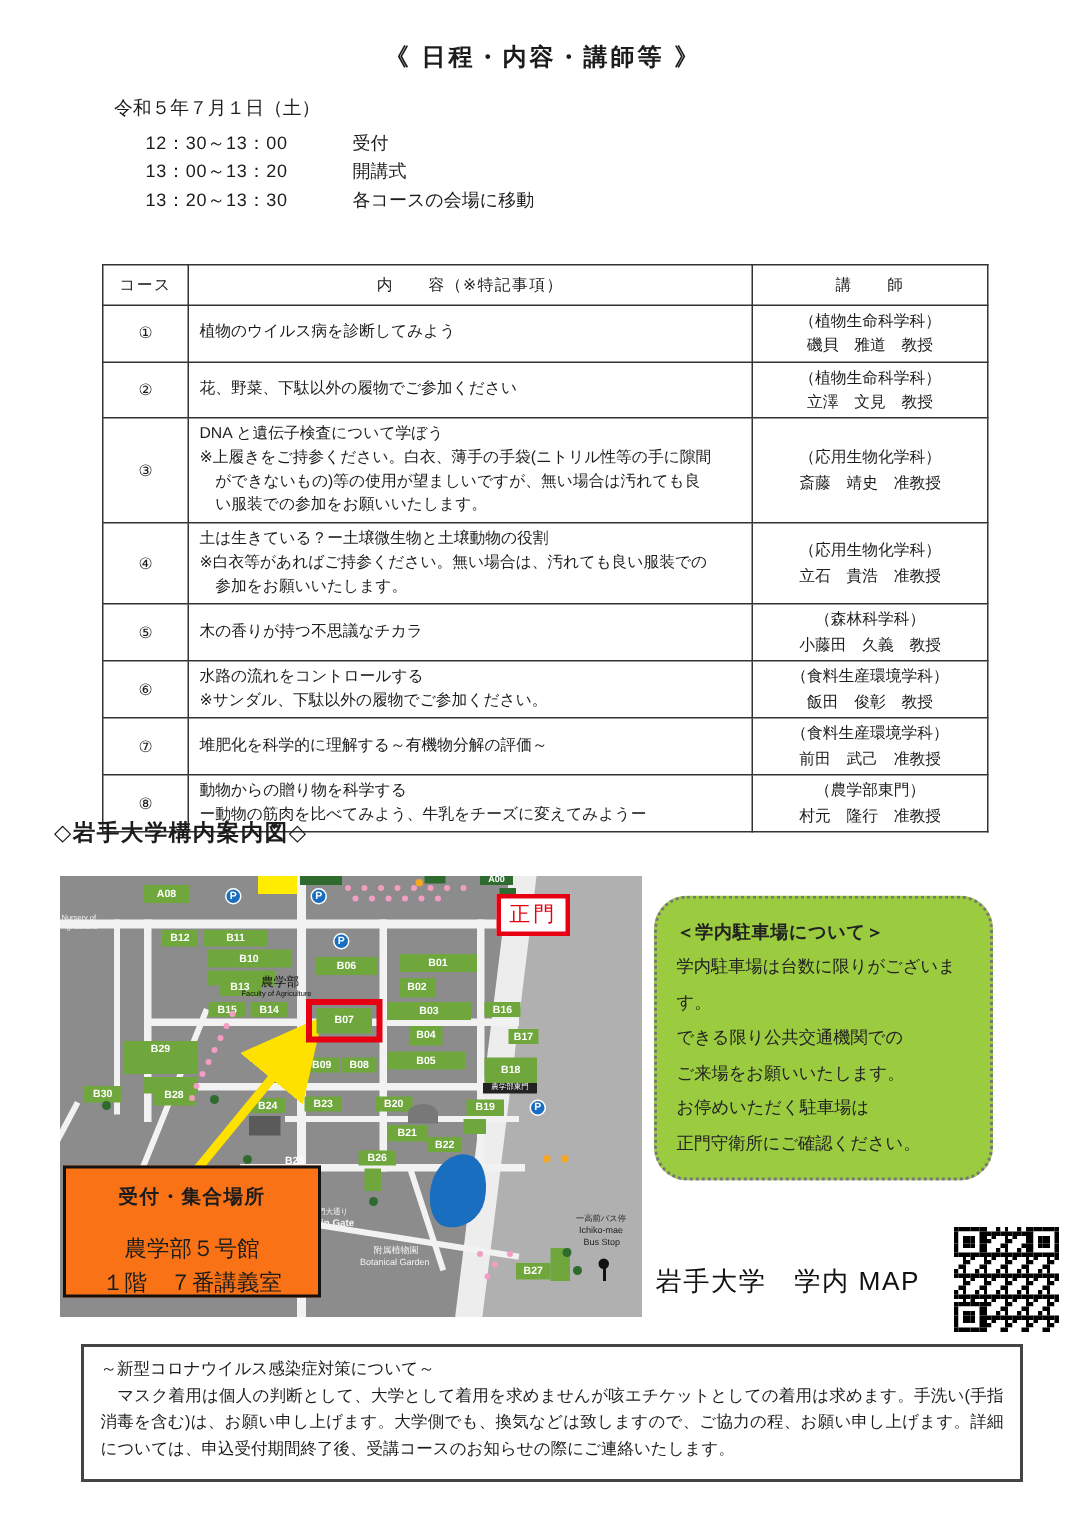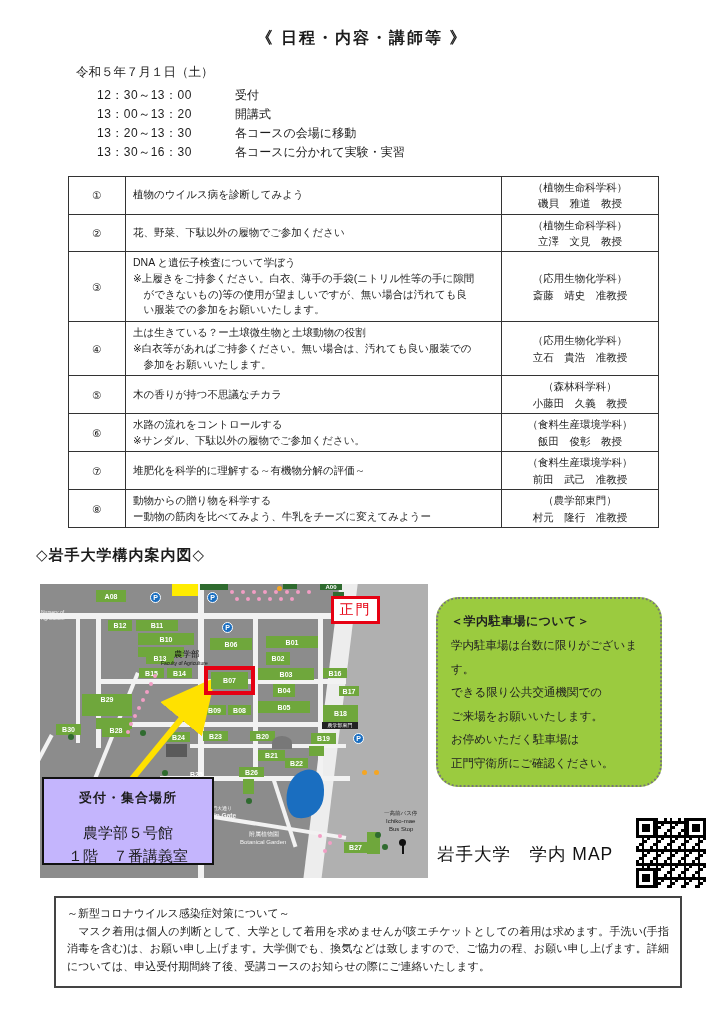"13：30～16：30" div.sched-row { html: <div> <span>13：30～16：30</span> <span>各コースに分かれて実験・実習</span> </div> -> none }
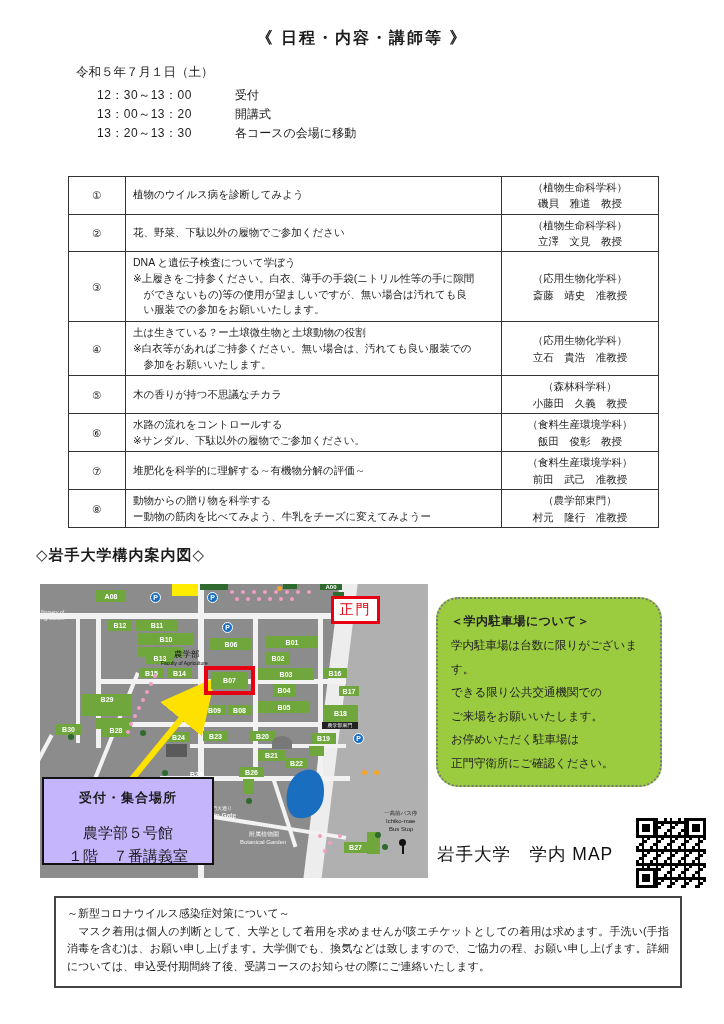"コース" tr { html: none -> <tr> <th>コース</th> <th>内 容（※特記事項）</th> <th>講 師</th> </tr> }
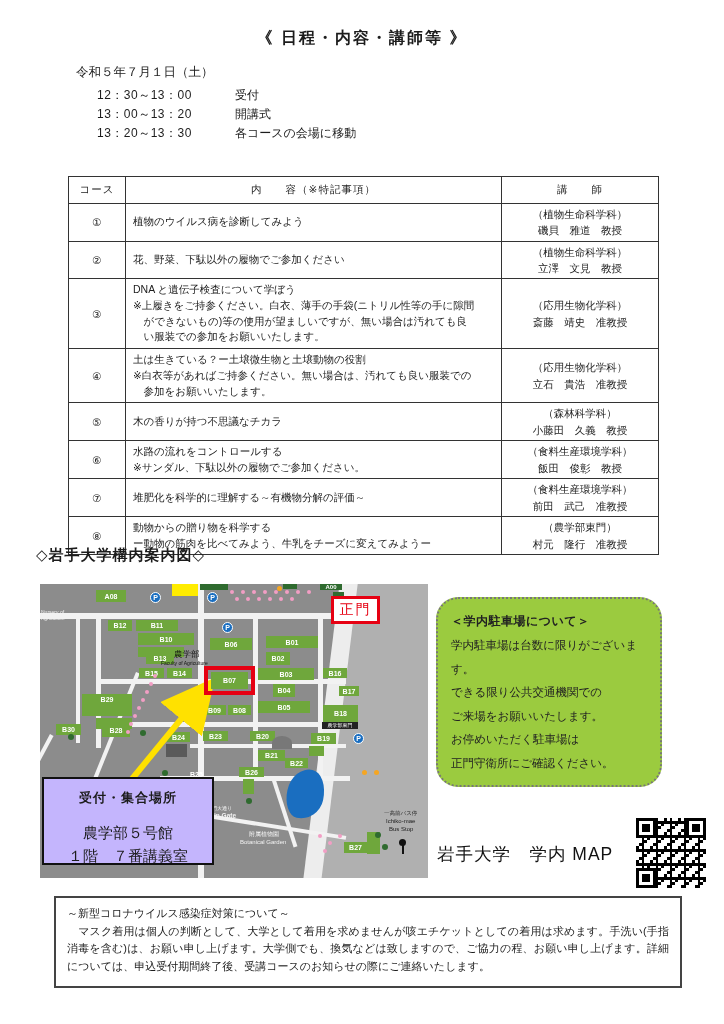"受付・集合場所" .info-box { background: #c4b5fd -> #f97316 }
